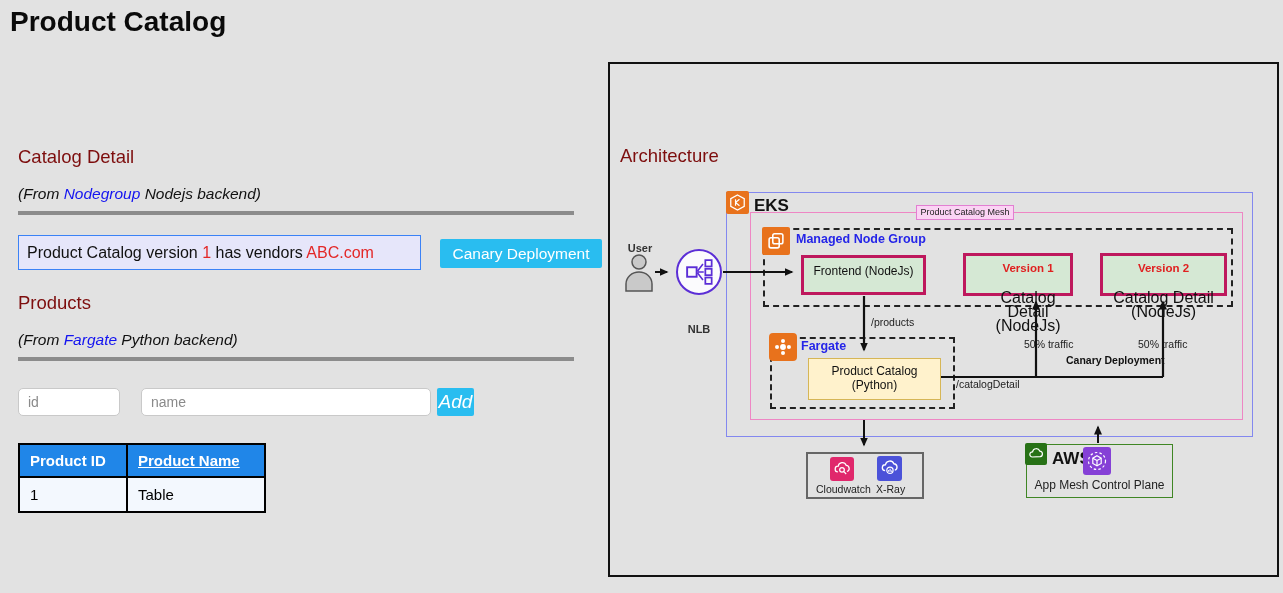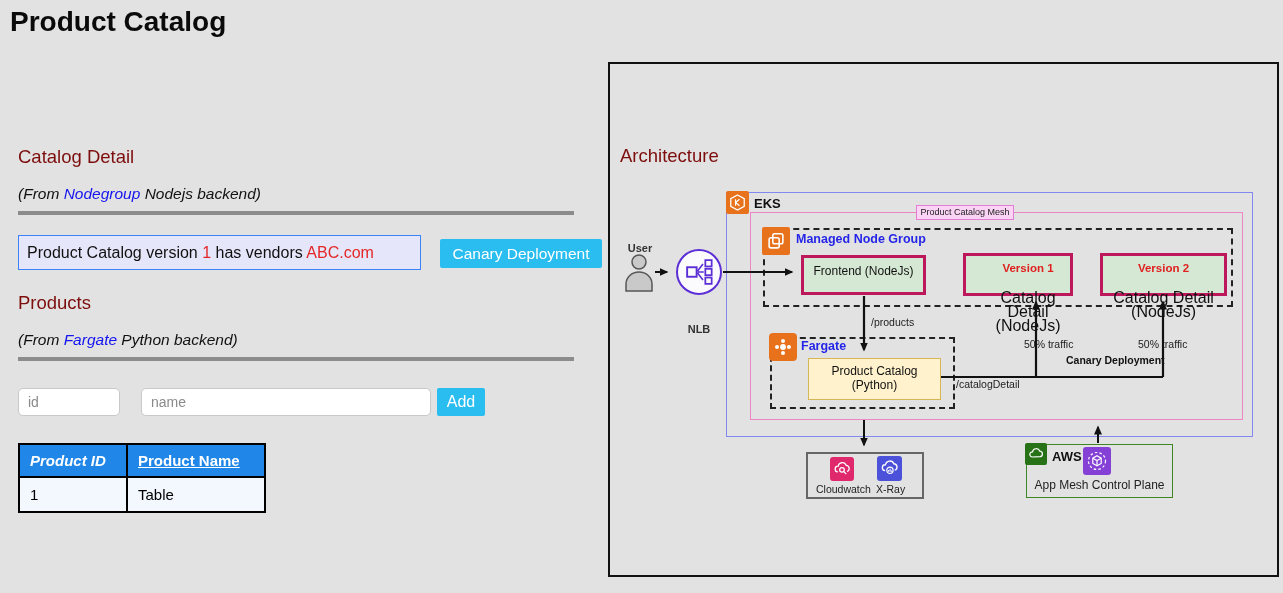"EKS" .black-bold-label { font-size: 13px -> 17px }
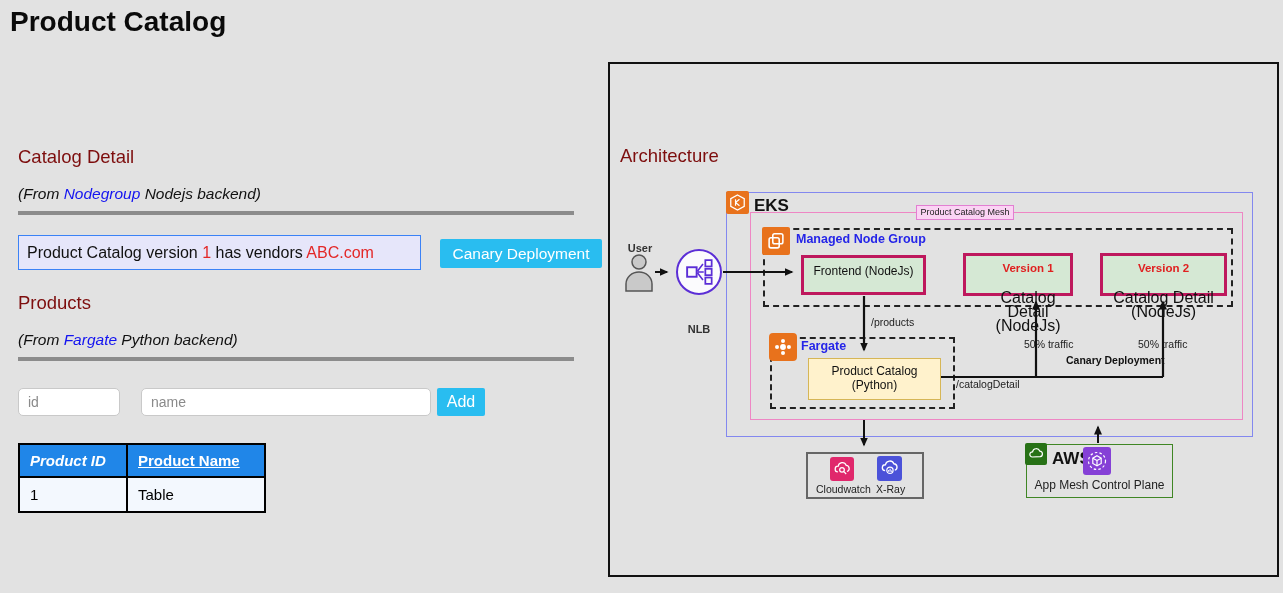"Add" .add-btn { font-size: 16px -> 19px; font-style: none -> italic; width: 48px -> 37px }
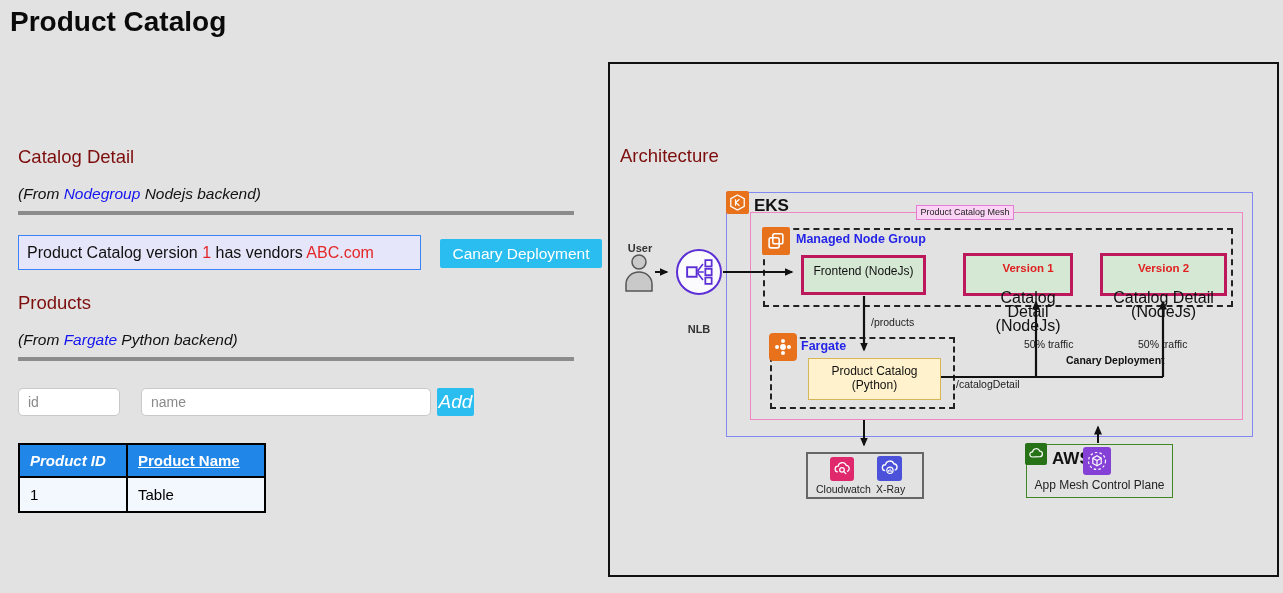"Product ID" .col-id { font-style: italic -> none }
